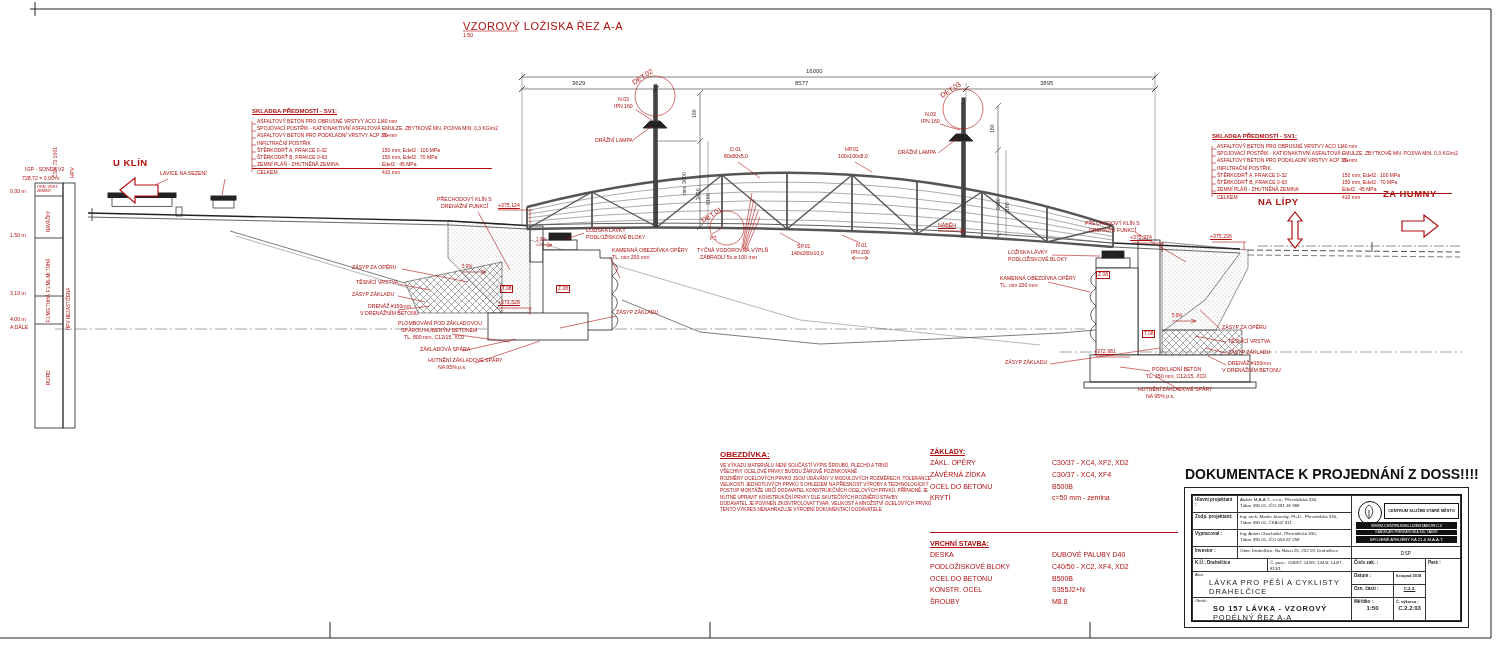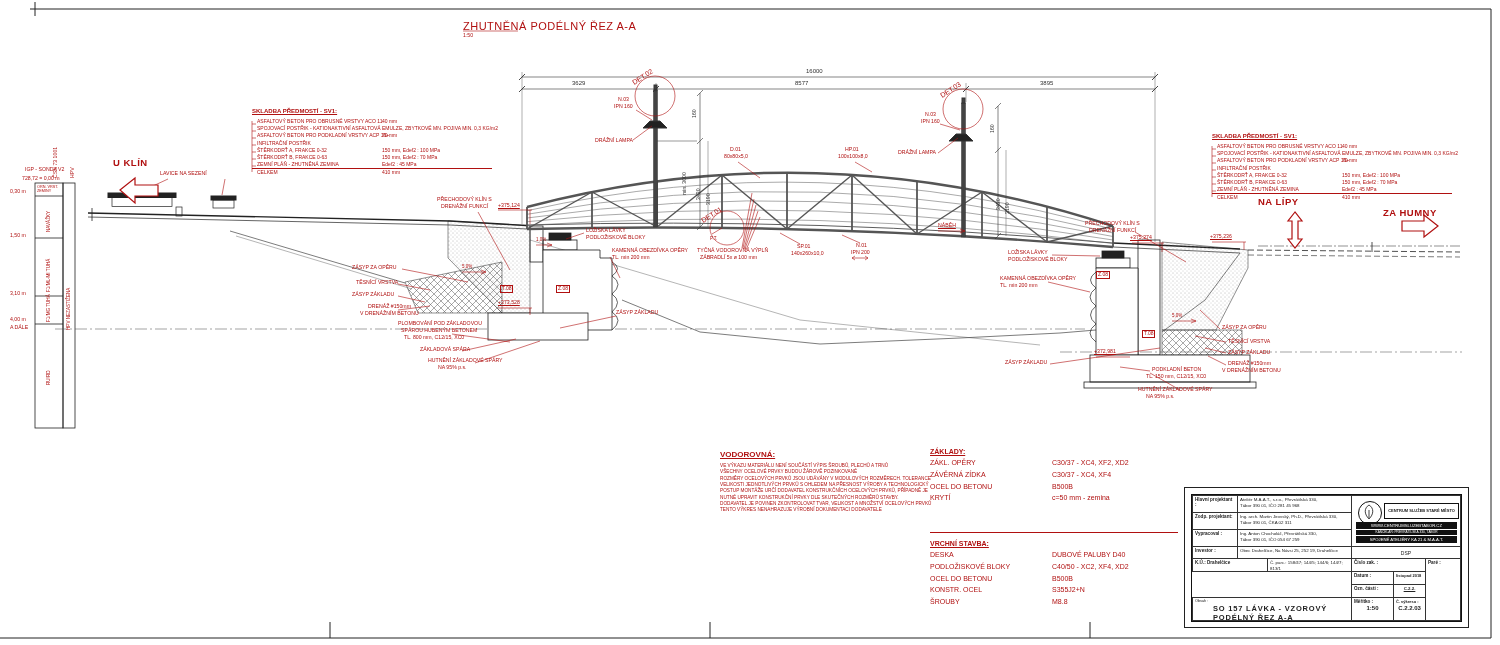"ZHUTNĚNÁ PODÉLNÝ ŘEZ A-A" div.rl { text: ZHUTNĚNÁ PODÉLNÝ -> VZOROVÝ LOŽISKA }
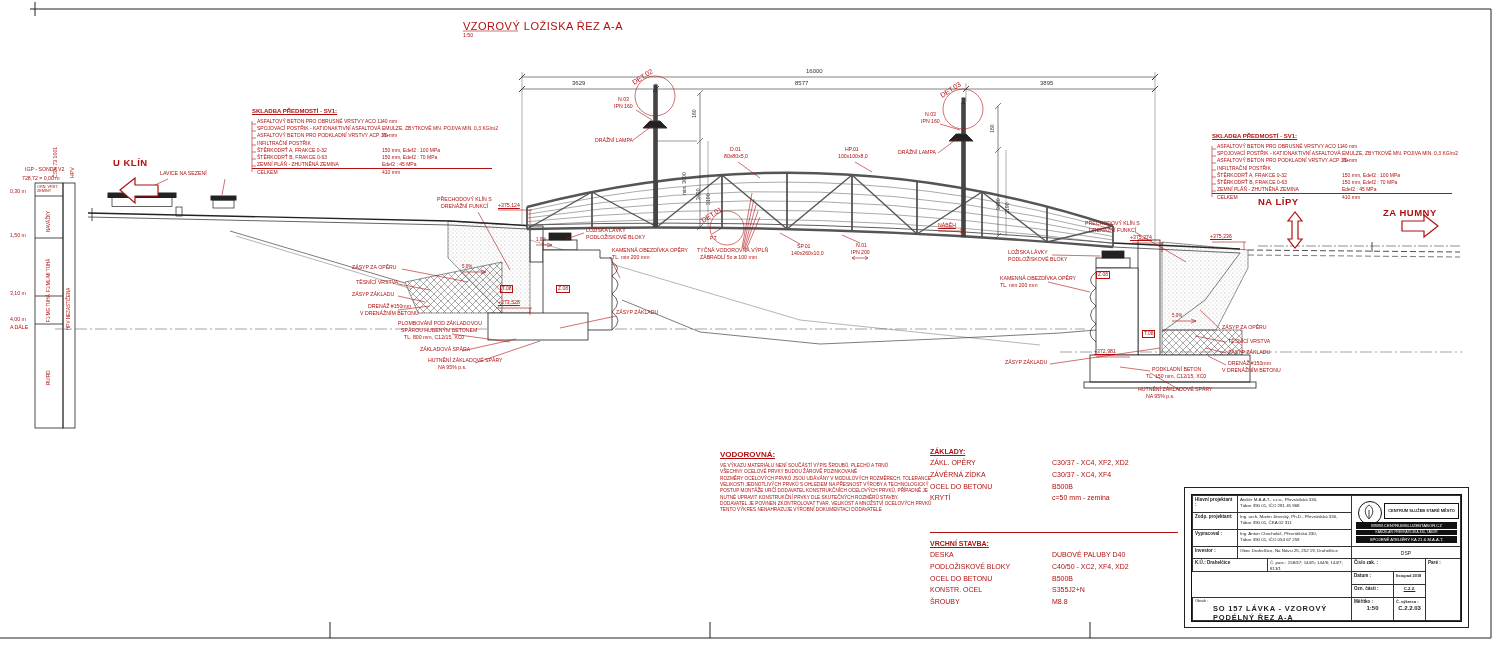"ZA HUMNY" div.rl { top: 208px -> 189px }
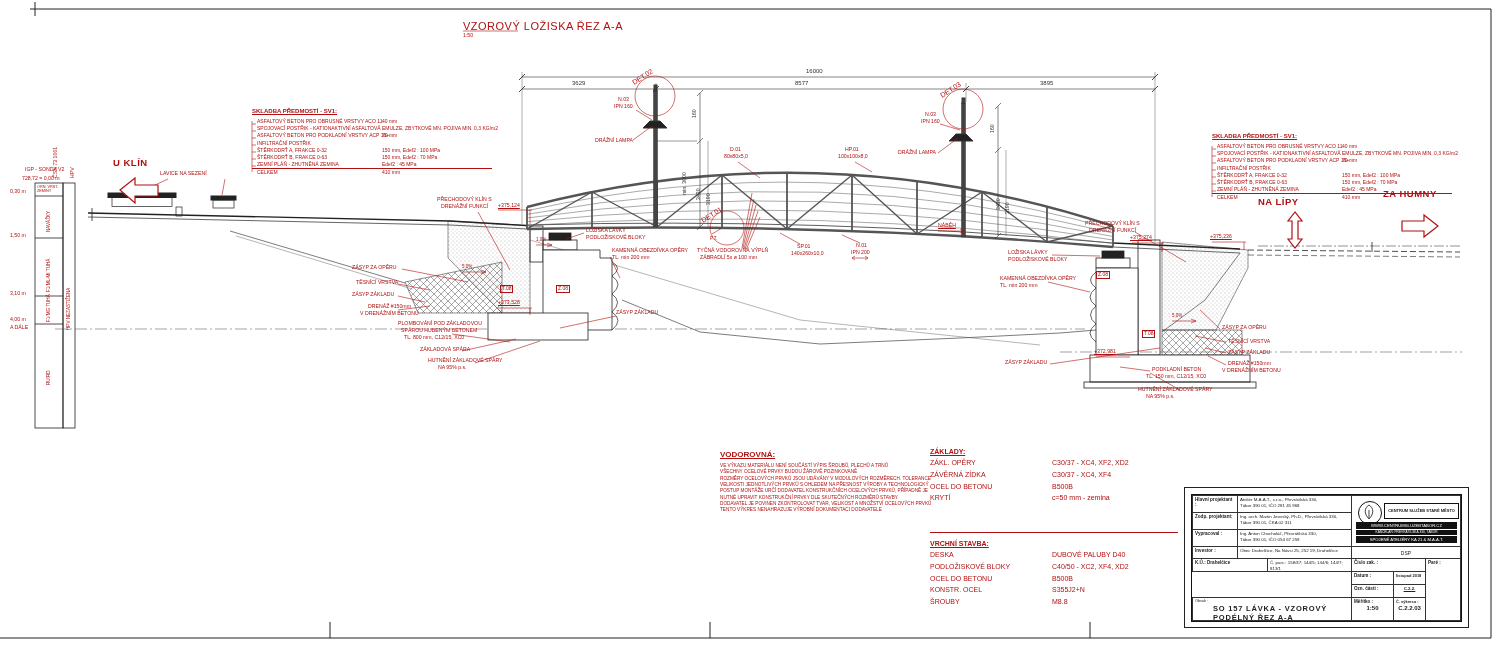"VODOROVNÁ:" div.nh { text: VODOROVNÁ -> OBEZDÍVKA }
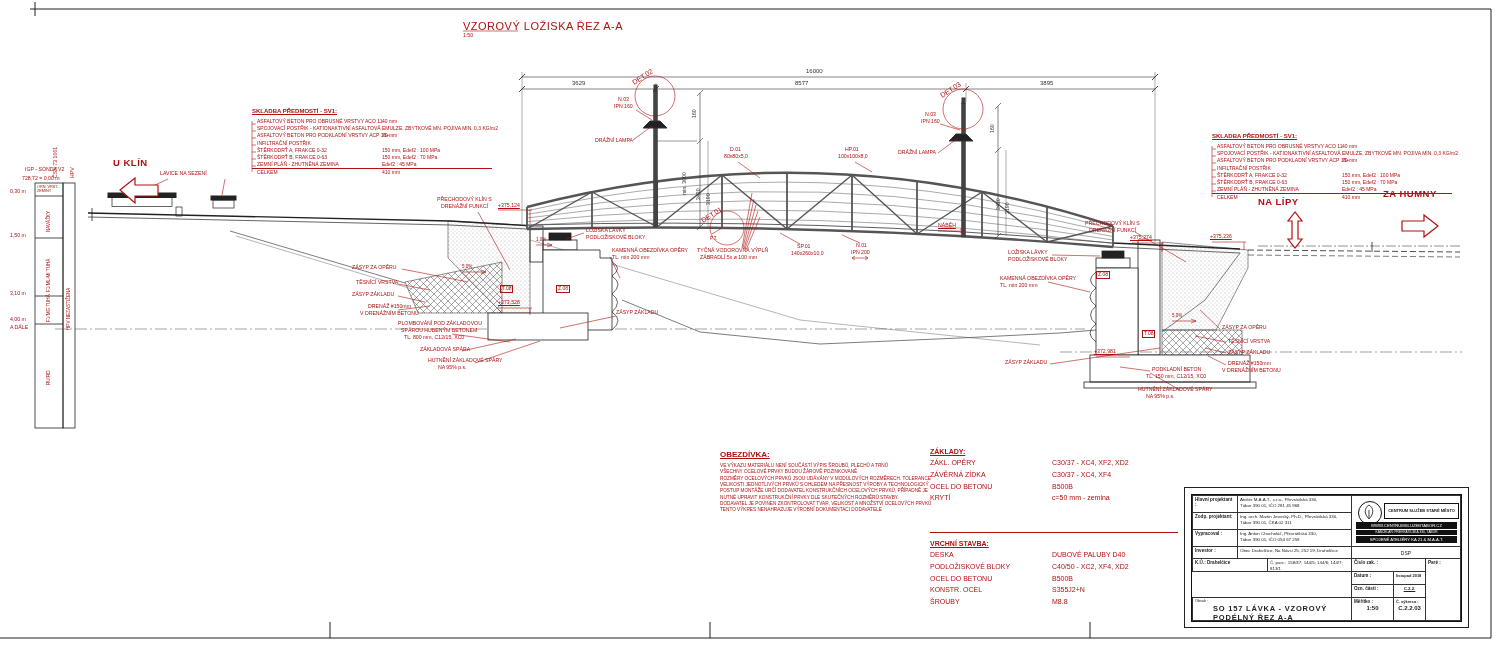"DOKUMENTACE K PROJEDNÁNÍ Z DOSS!!!!" div.banner { html: none -> <div>DOKUMENTACE K PROJEDNÁNÍ Z DOSS!!!!</div> }
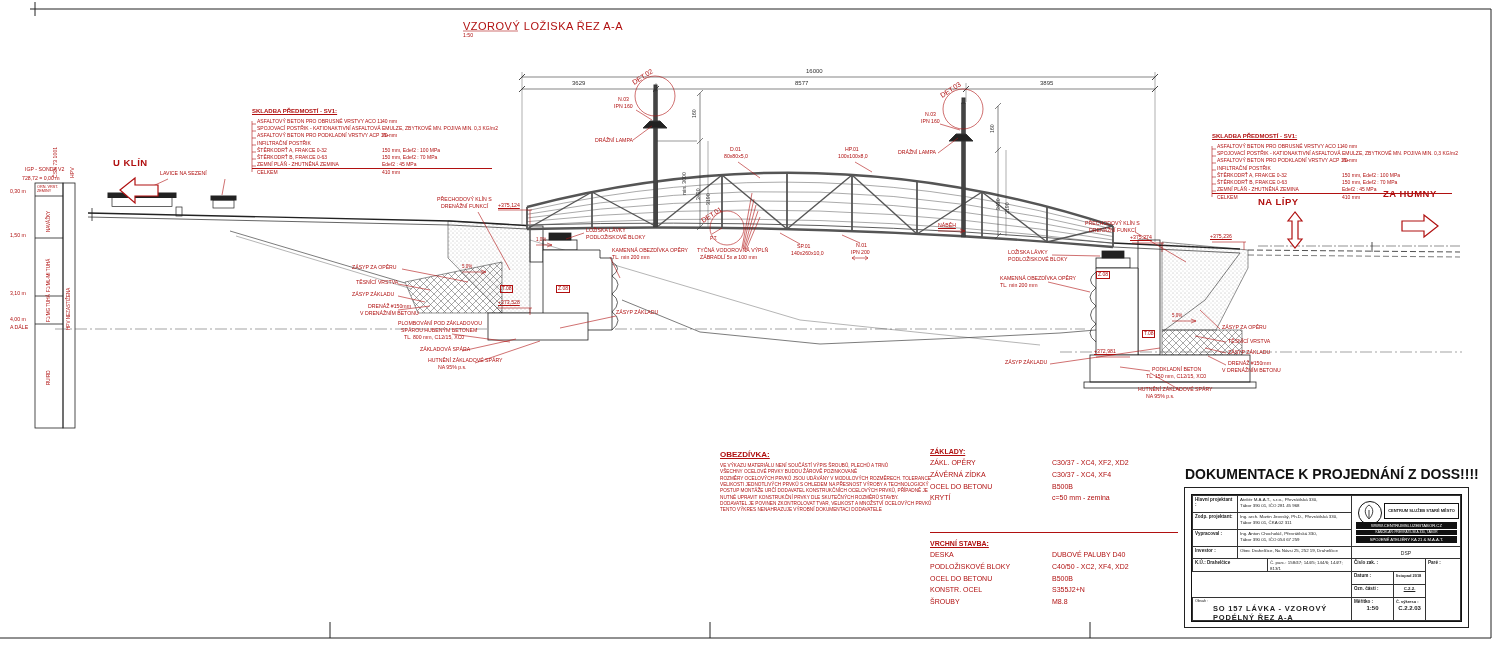"LÁVKA PRO PĚŠÍ A CYKLISTY" div.cell { html: none -> <div> <div>Akce :</div> <div>LÁVKA PRO PĚŠÍ A CYKLISTY</div> <div>DRAHELČICE</div> </div> }
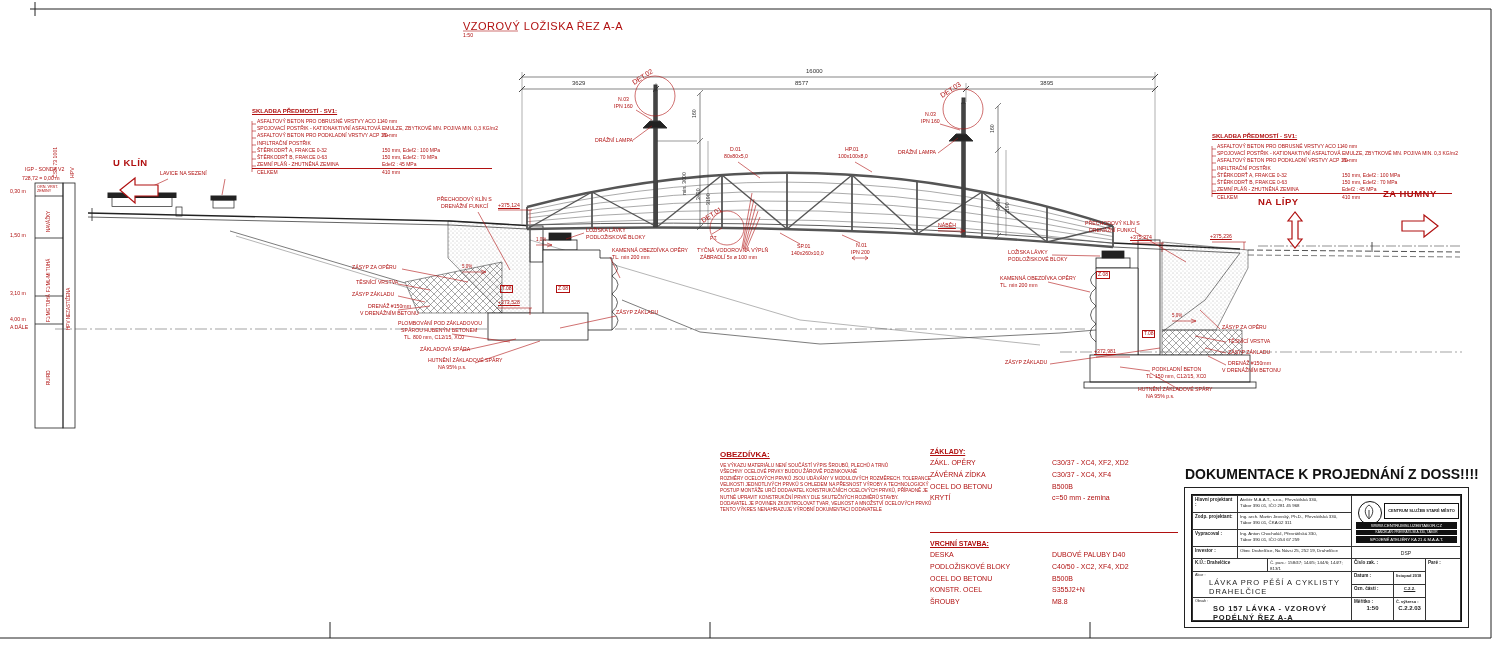"PODÉLNÝ ŘEZ A-A" div { font-weight: bold -> normal }
